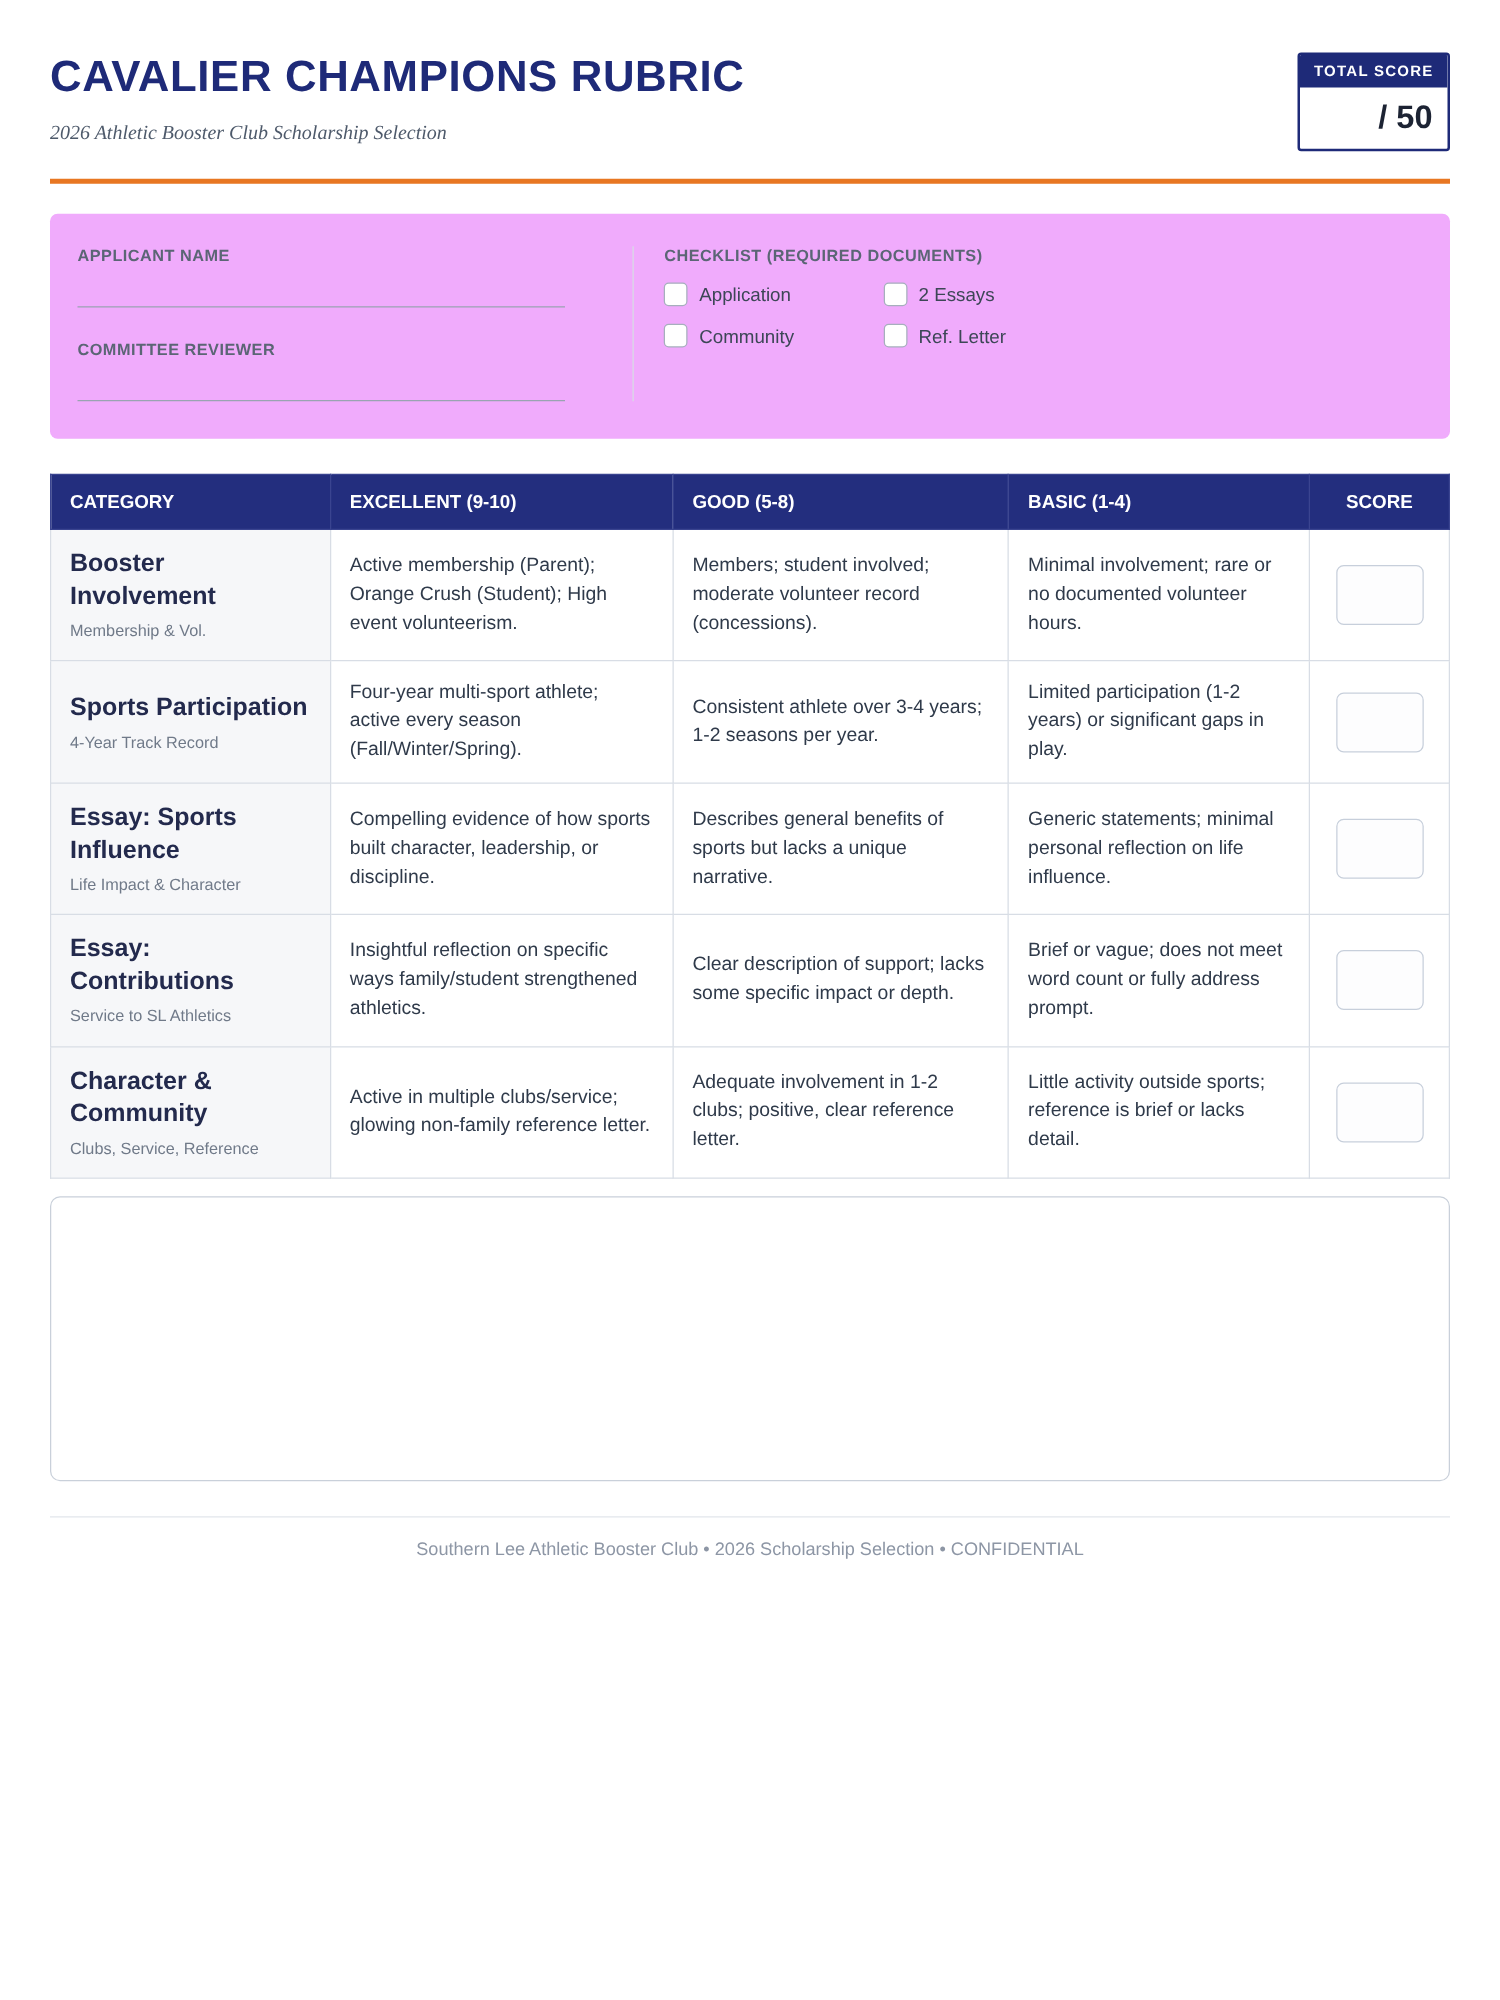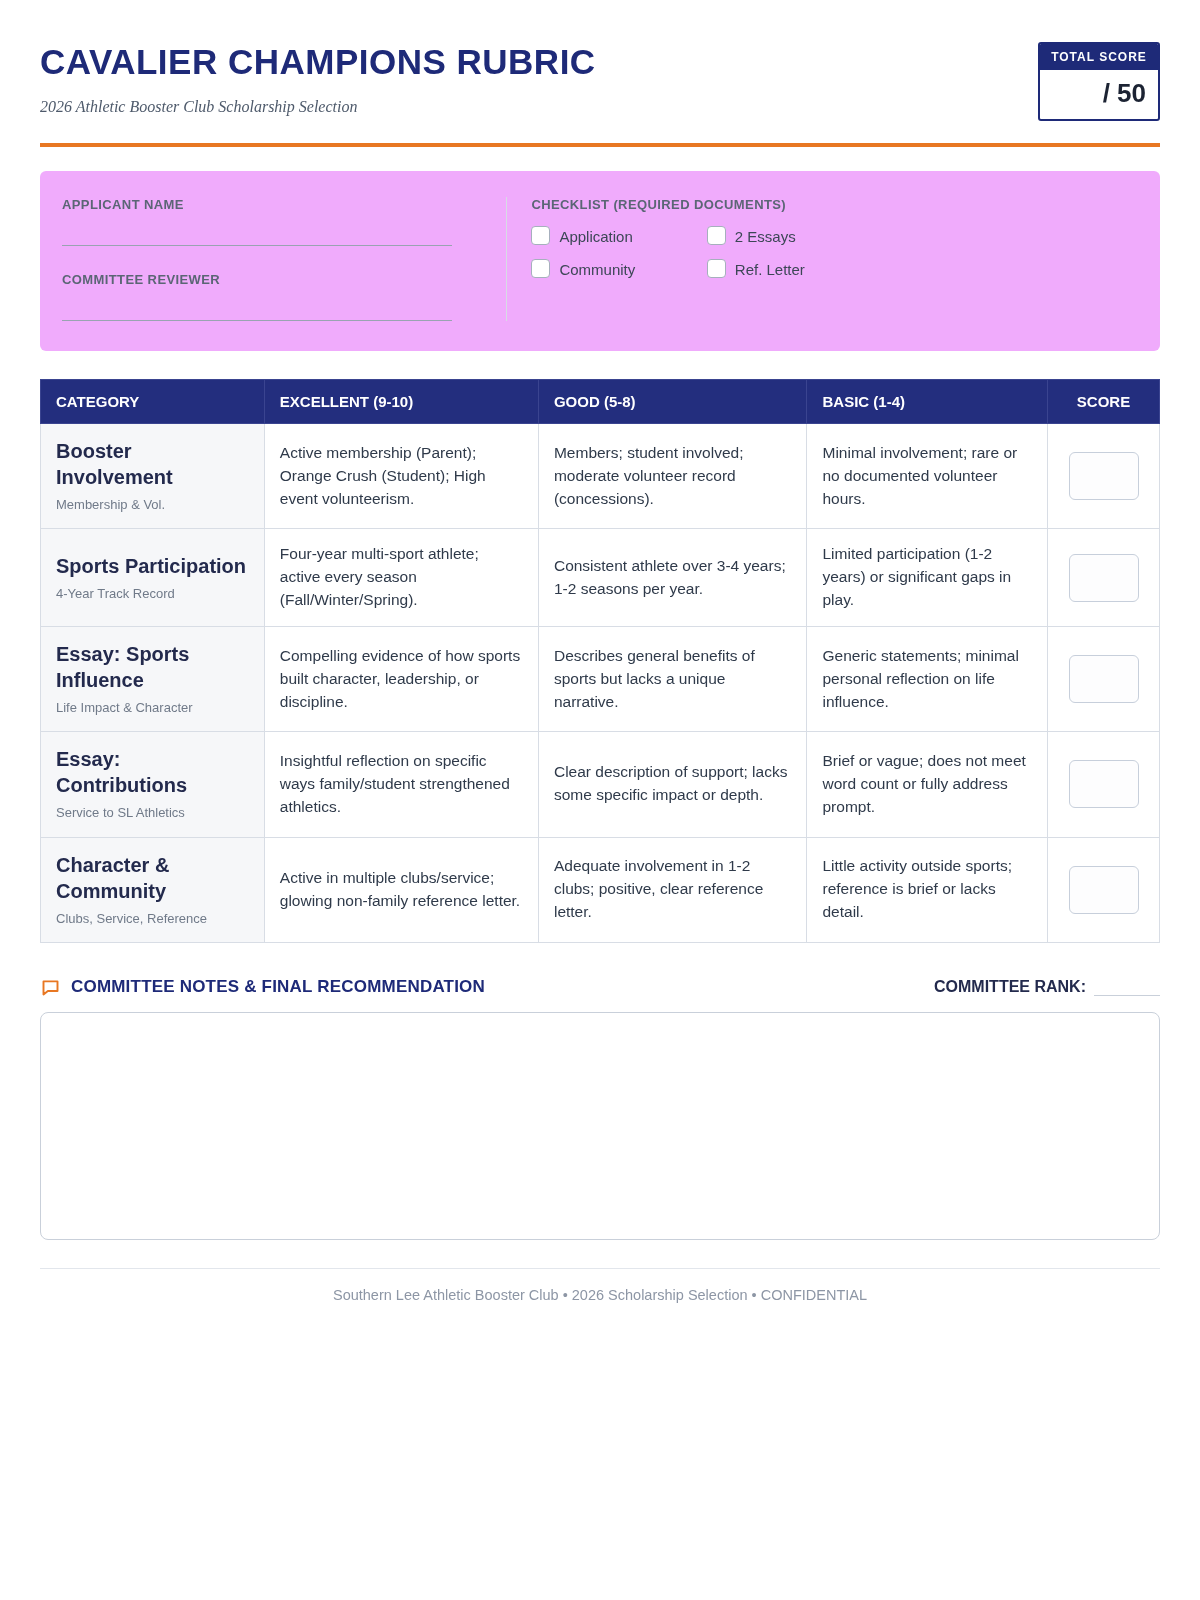"COMMITTEE NOTES & FINAL RECOMMENDATION" div.notes-head { html: <div> <span> <svg> <path></path> </svg> </span> <span>COMMITTEE NOTES &amp; FINAL RECOMMENDATION</span> <span> <span>COMMITTEE RANK:</span> <span></span> </span> </div> -> none }
